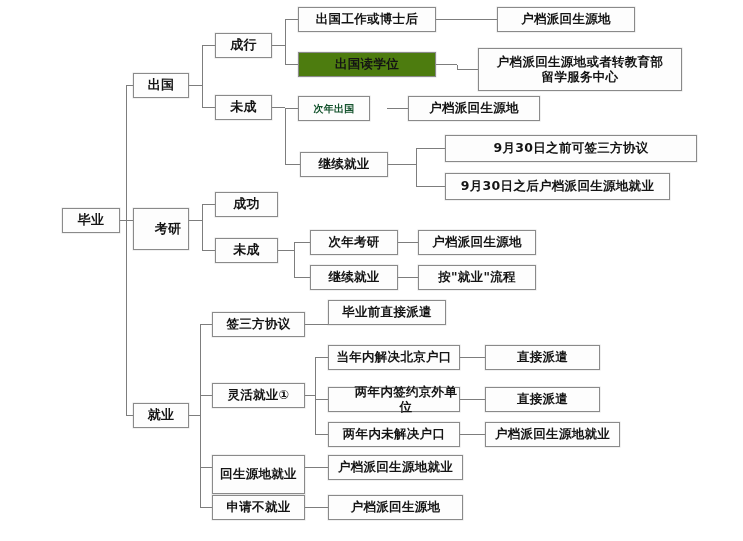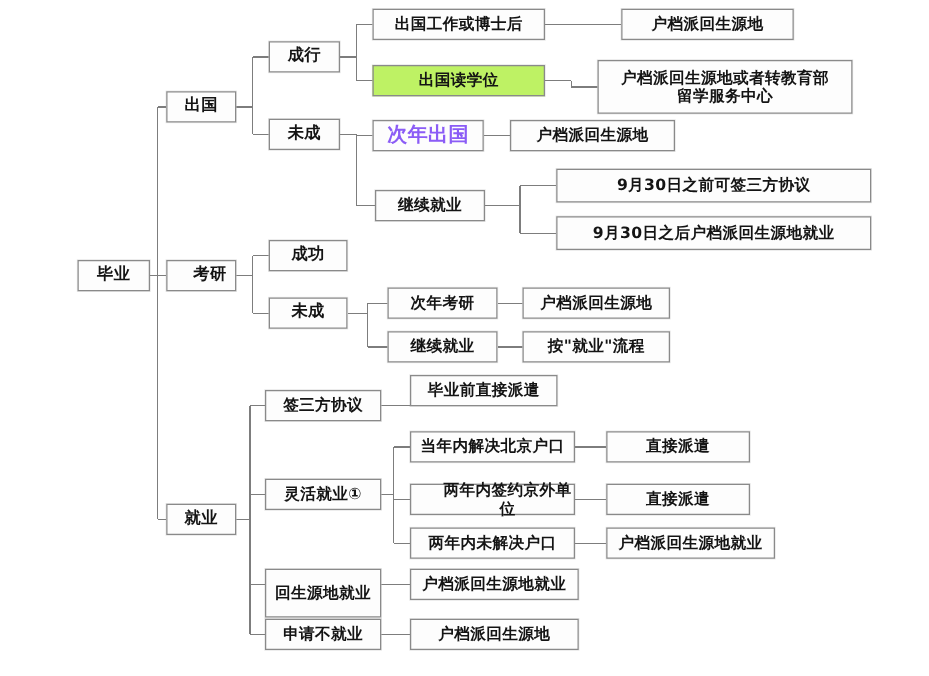"出国读学位" div.node { background: #bef264 -> #4d7c0f }
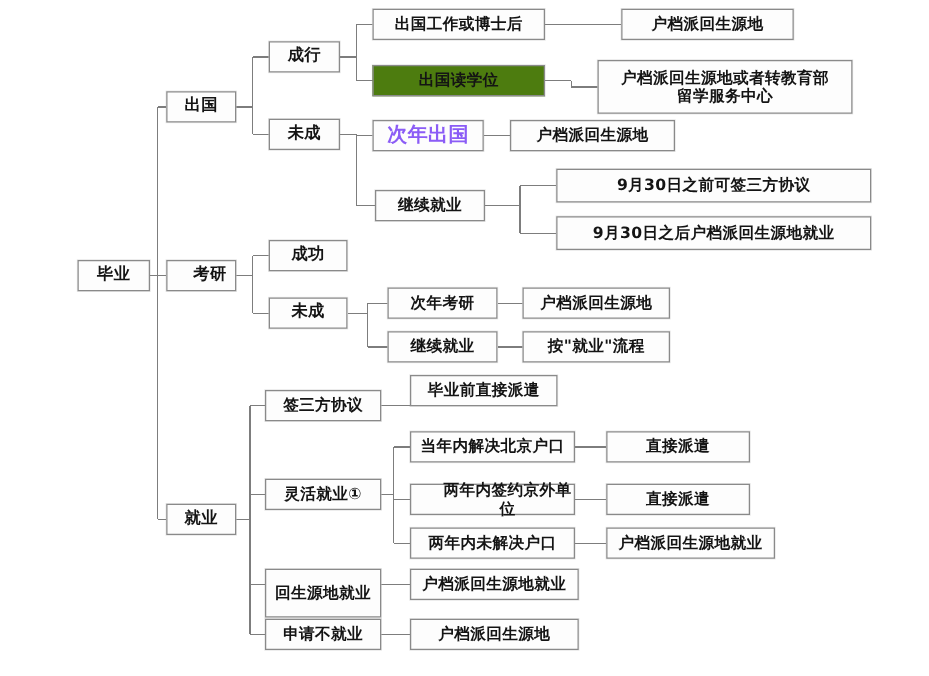"次年出国" div.node { color: #8b5cf6 -> #14532d; font-size: 16px -> 10px; width: 89px -> 72px }
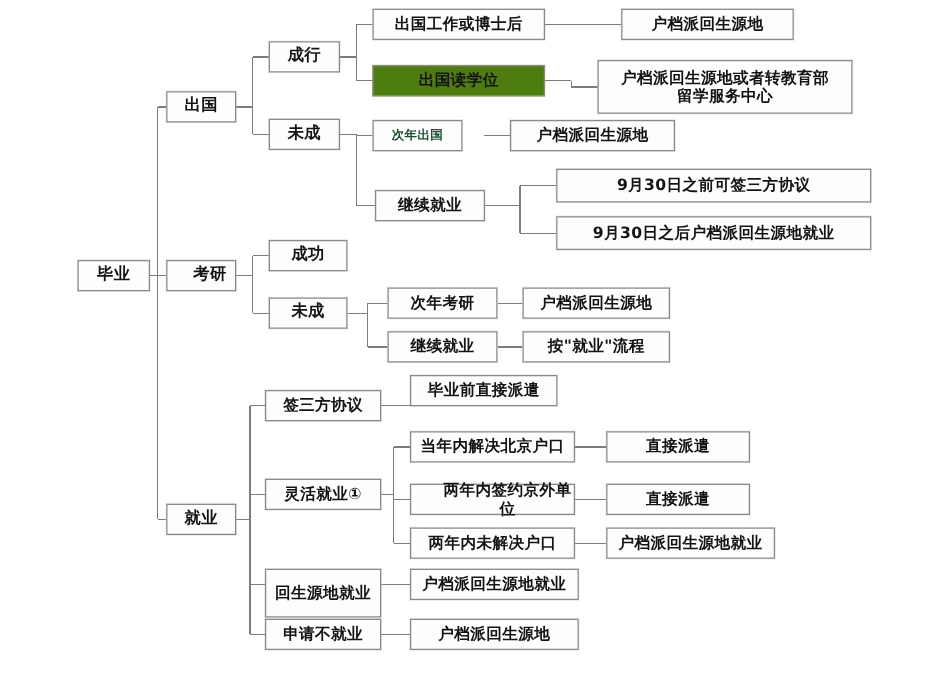"9月30日之后户档派回生源地就业" div.node { width: 252px -> 225px }
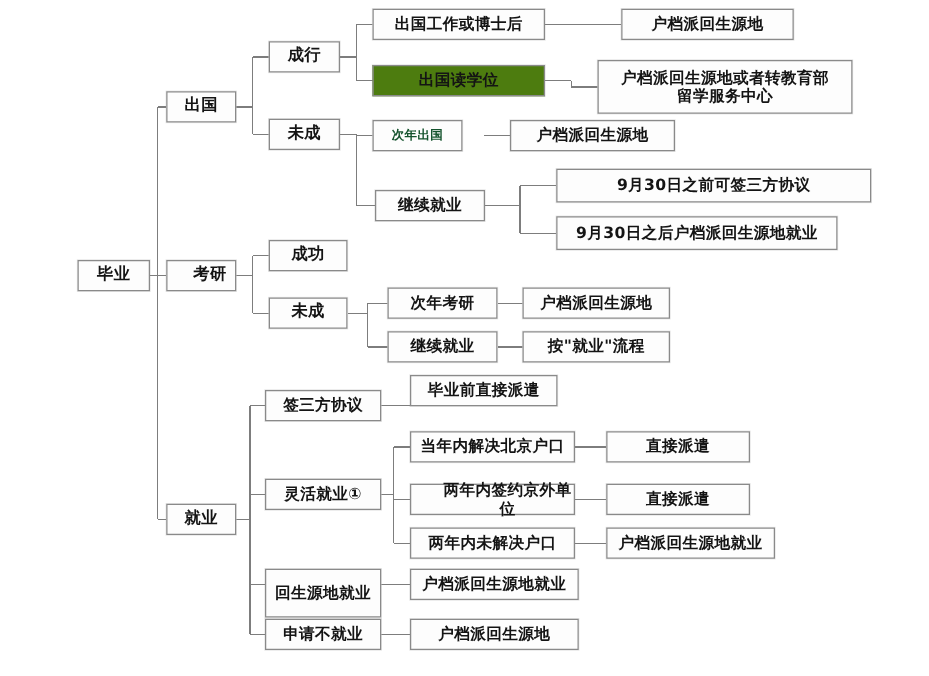"考研" div.node { height: 25px -> 42px }
